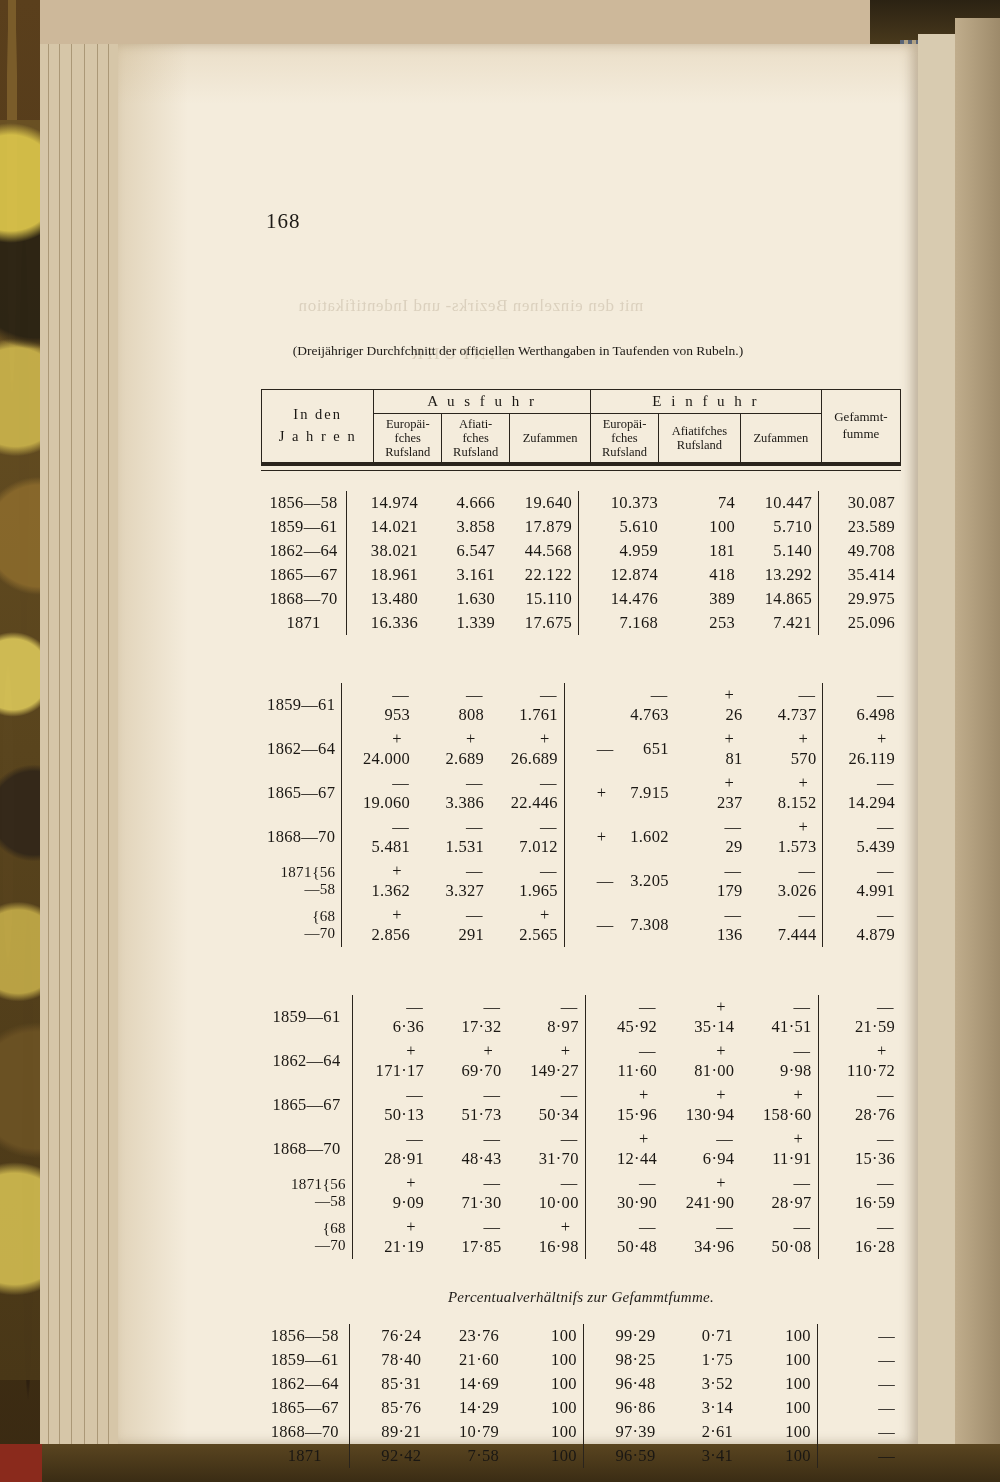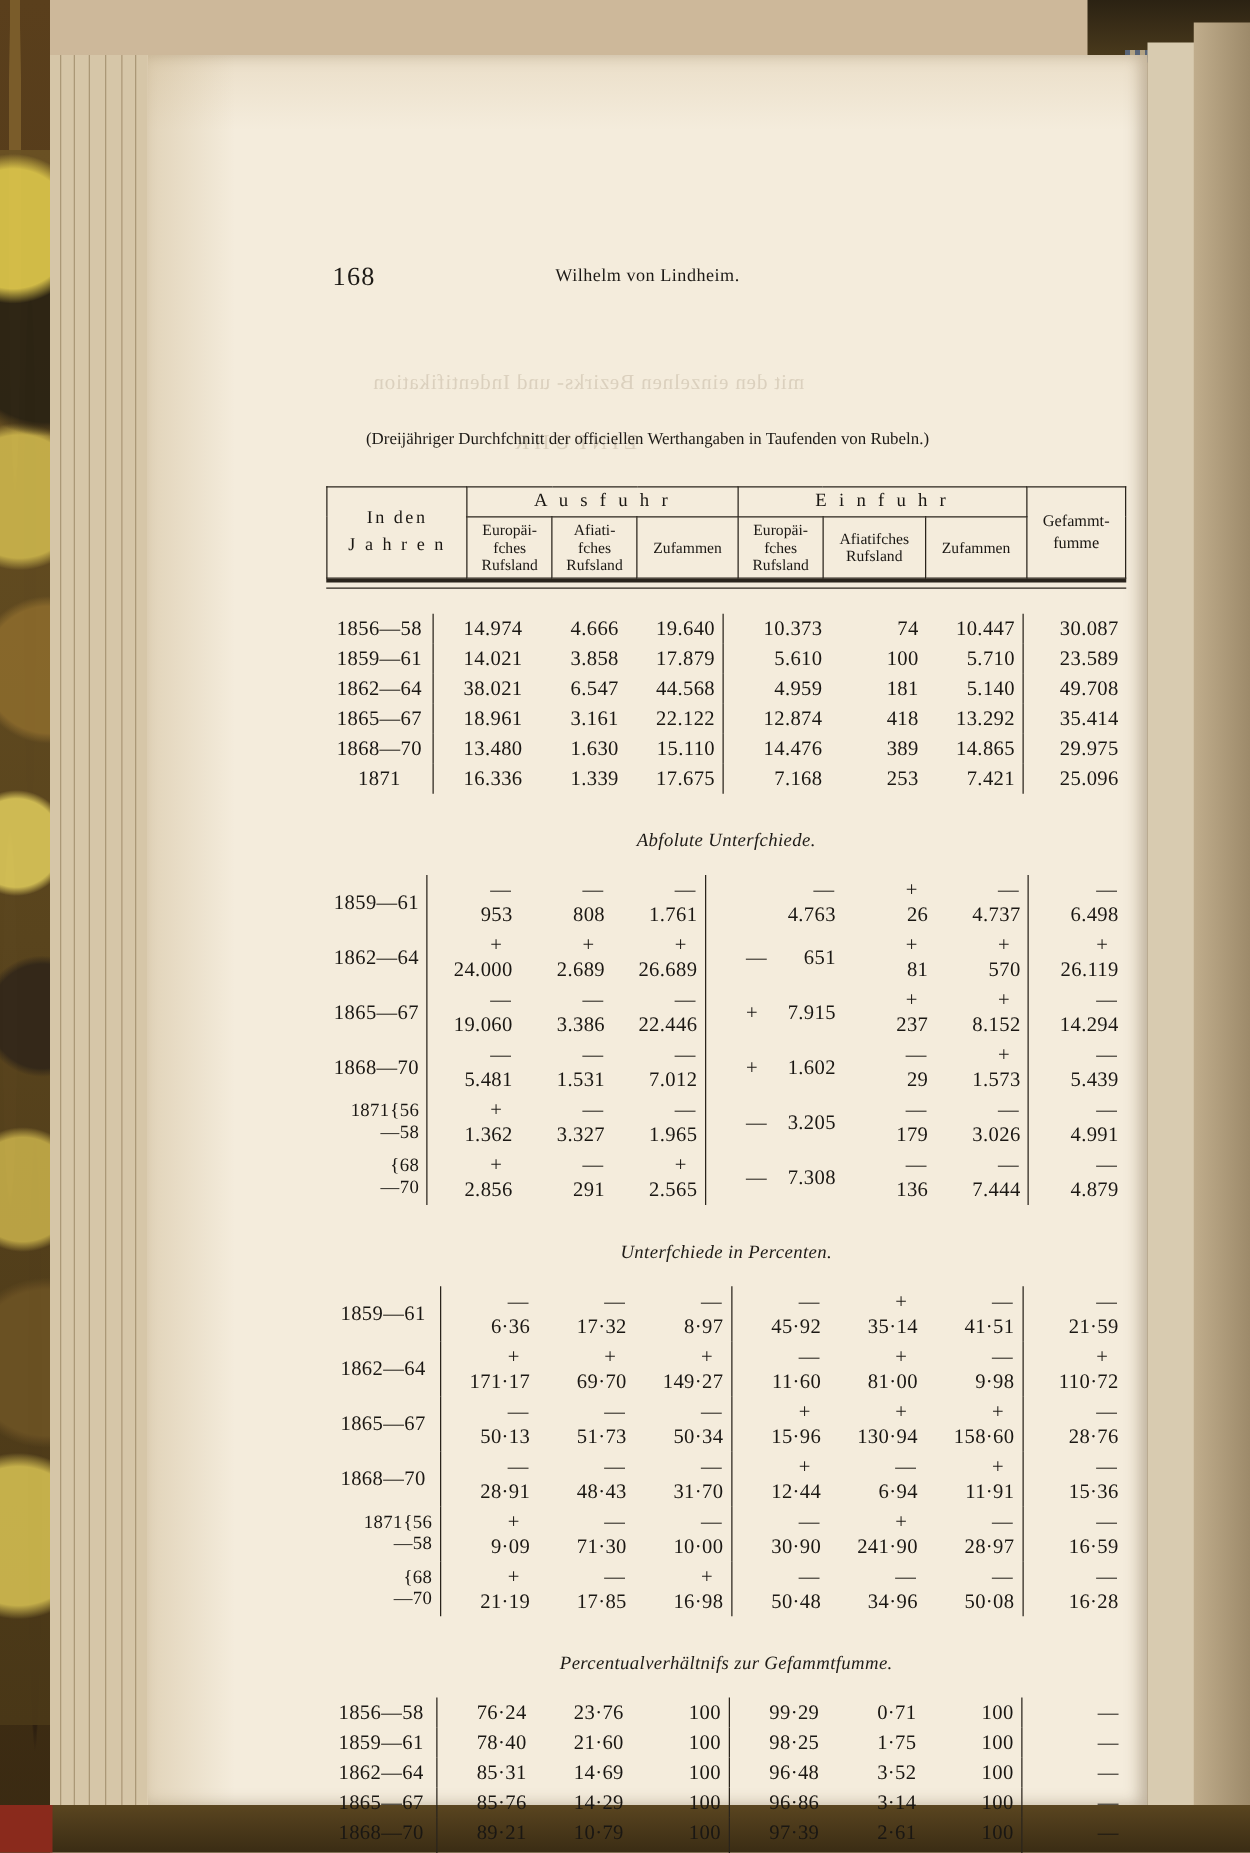"Wilhelm von Lindheim." div.runhead { html: <div>Wilhelm von Lindheim.</div> -> none }
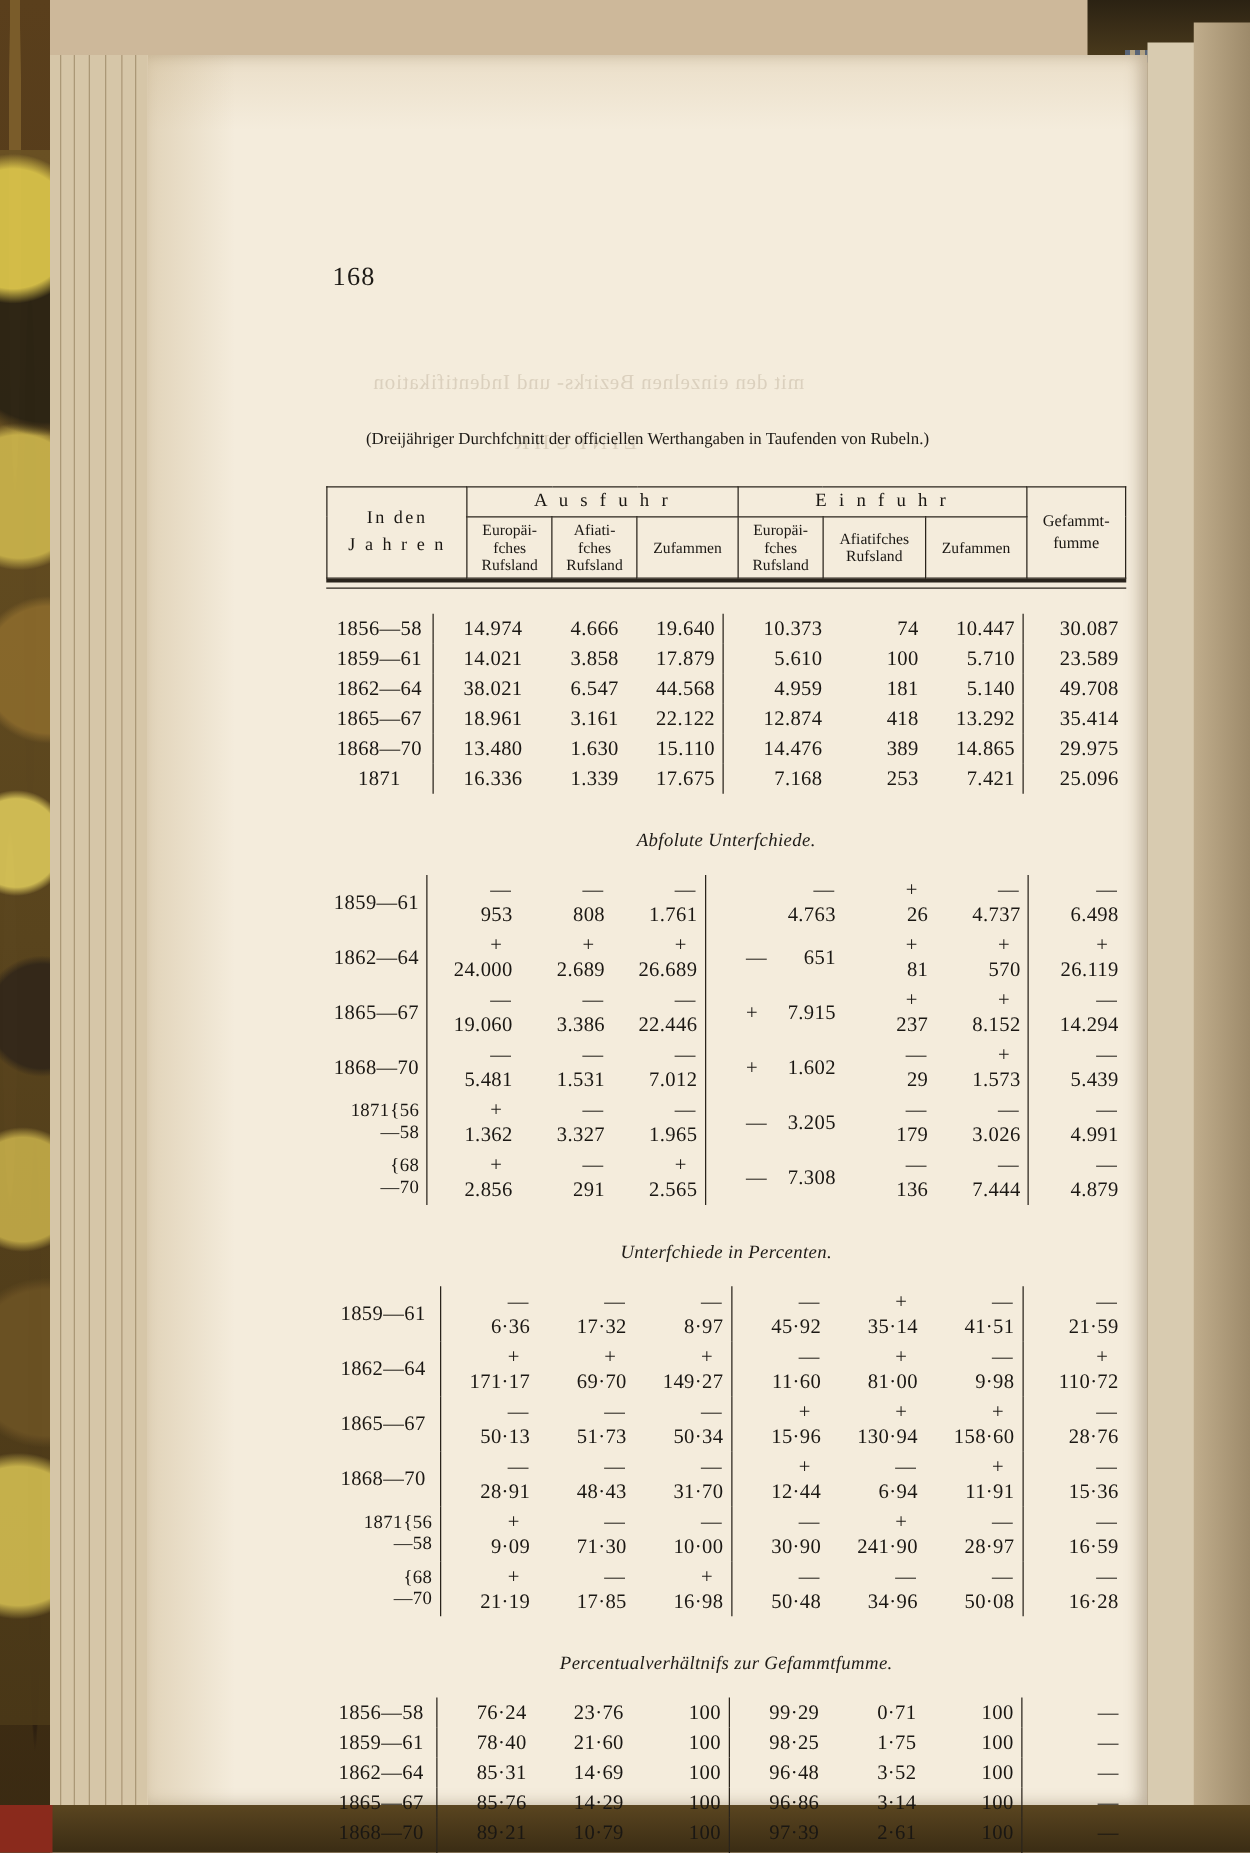"Abfolute Unterfchiede." div.sectionlabel { html: <div>Abfolute Unterfchiede.</div> -> none }
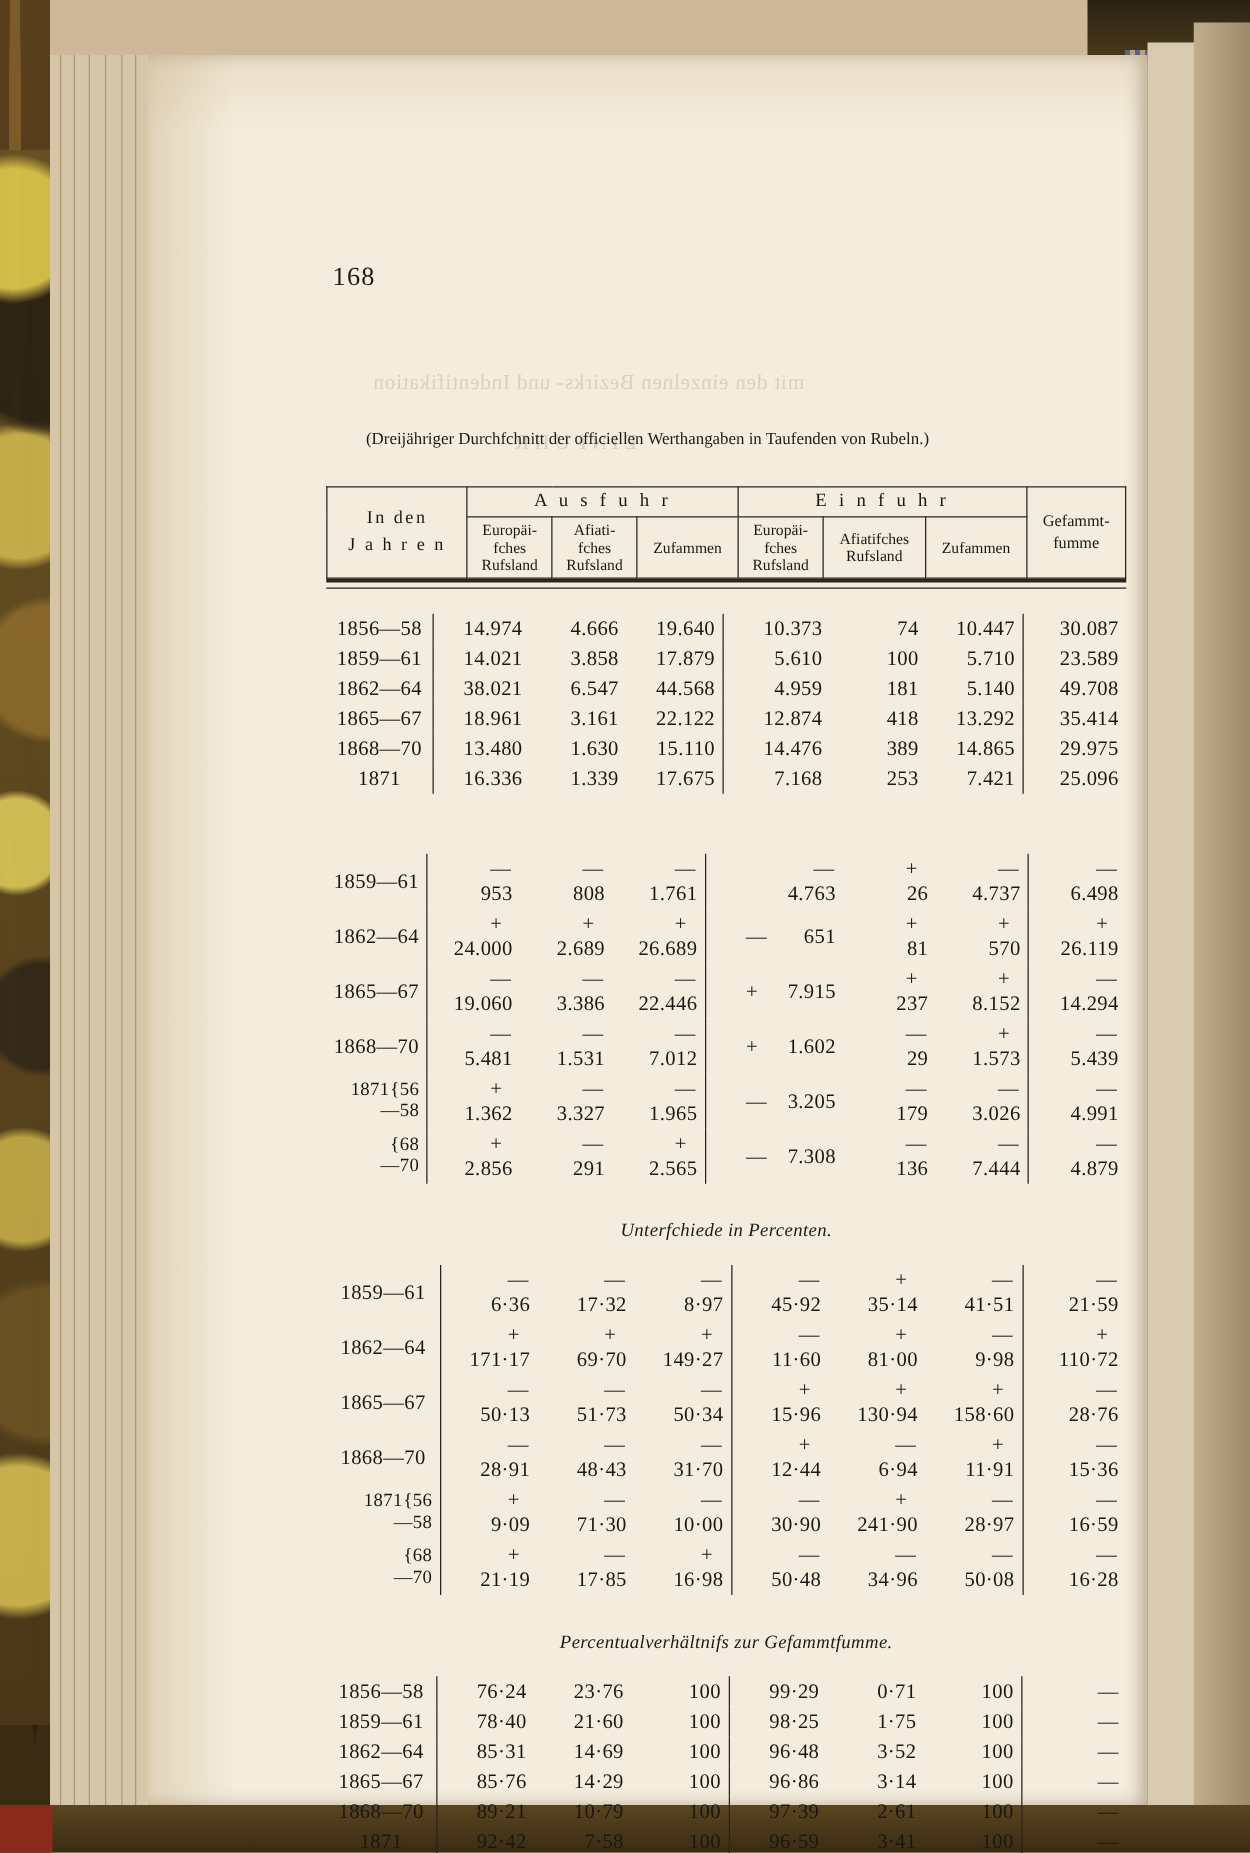"Unterfchiede in Percenten." div.sectionlabel { html: <div>Unterfchiede in Percenten.</div> -> none }
